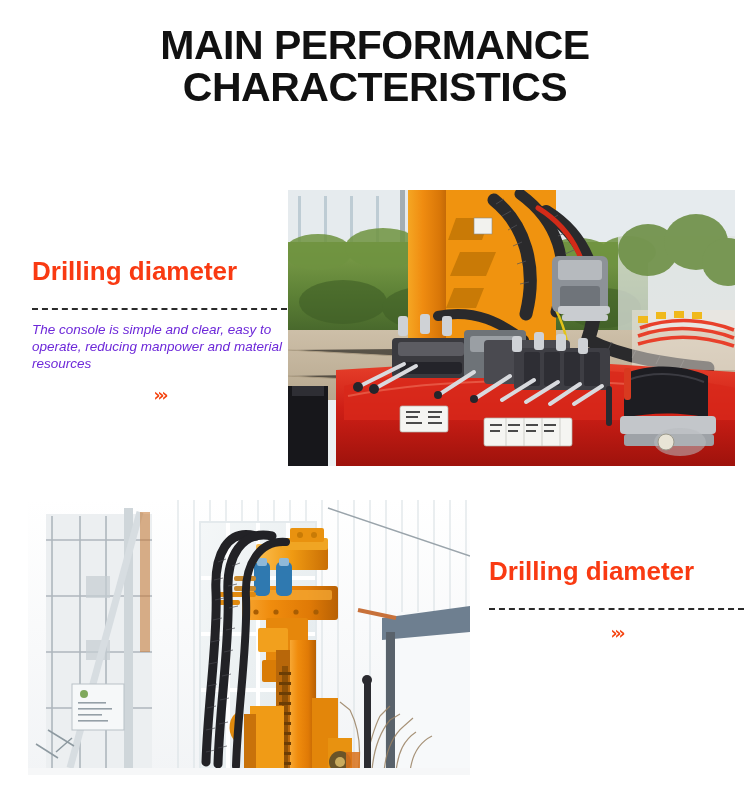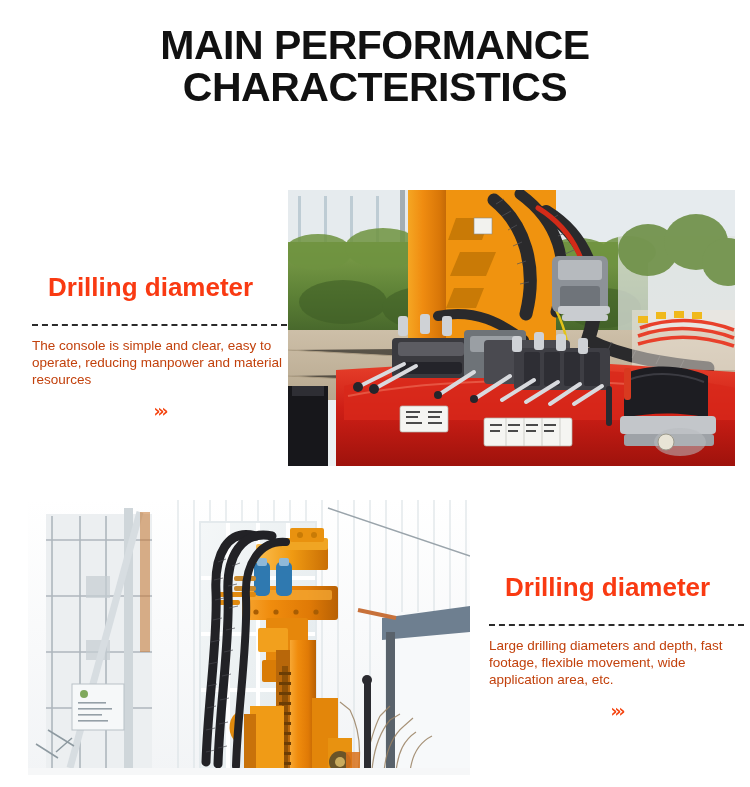"Drilling diameter" .feature-title { margin: 16px -> 0 }
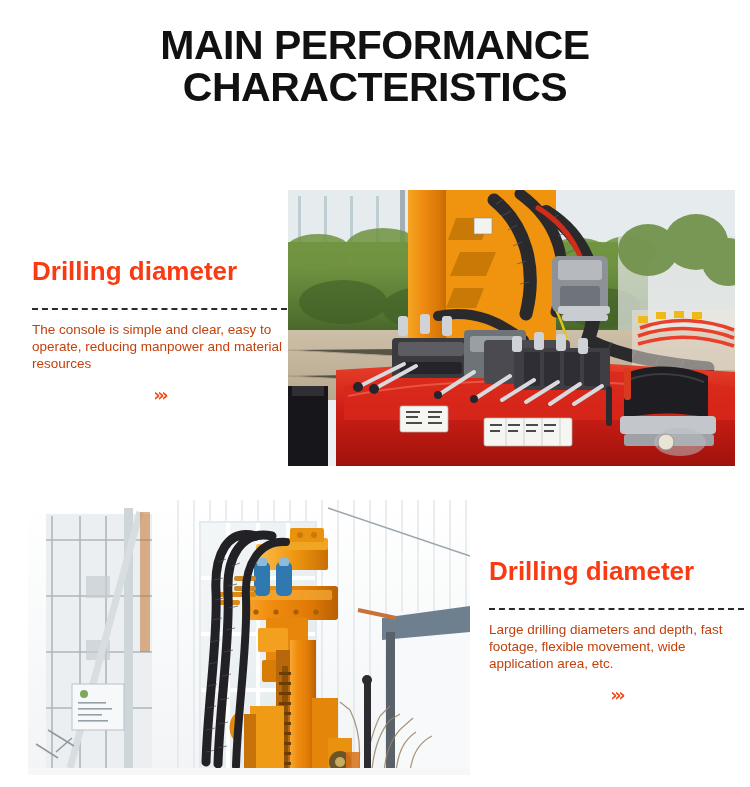"The console is simple and" .feature-body { color: #c2410c -> #6d28d9; font-style: none -> italic }
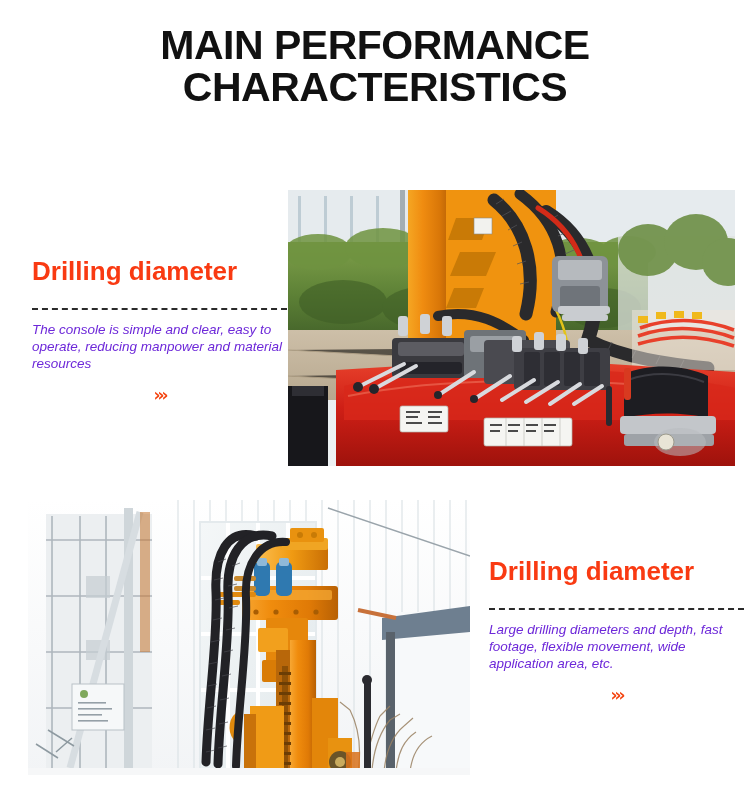"Large drilling diameters and depth," p.feature-body { html: <p>Large drilling diameters and depth, fast footage, flexible movement, wide application area, etc.</p> -> none }
